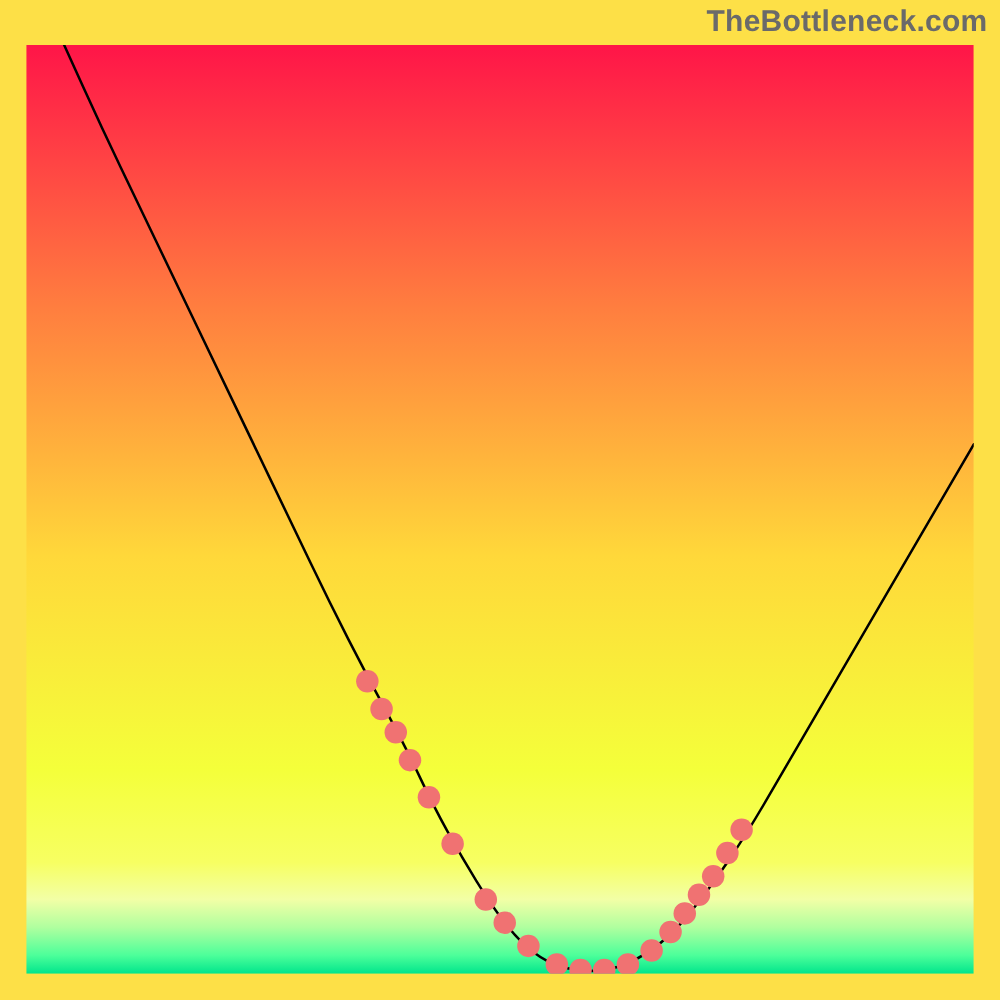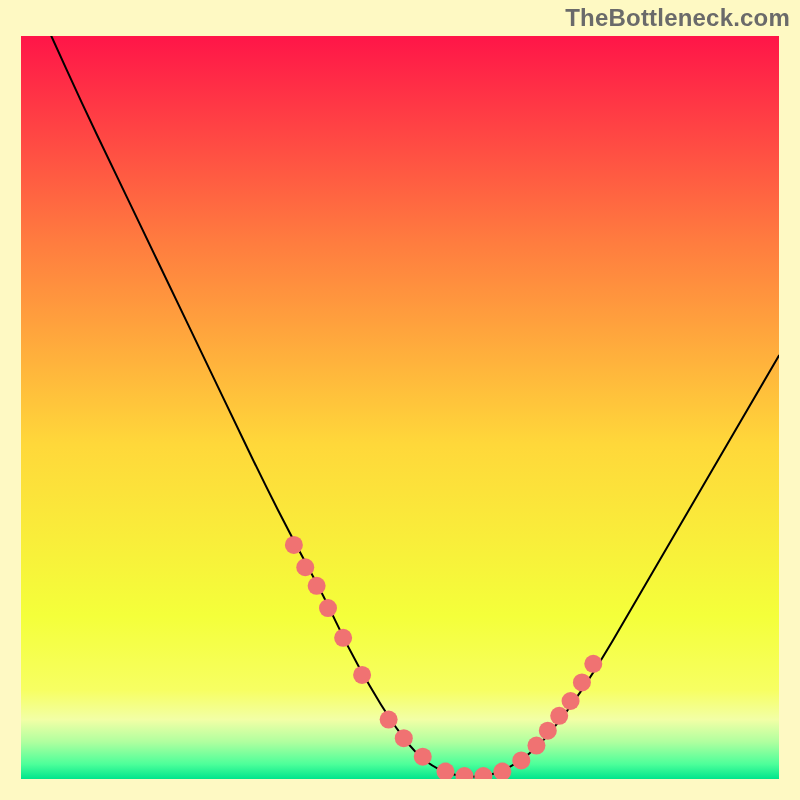"TheBottleneck.com" .frame { background: #fef9c3 -> #fde047 }
